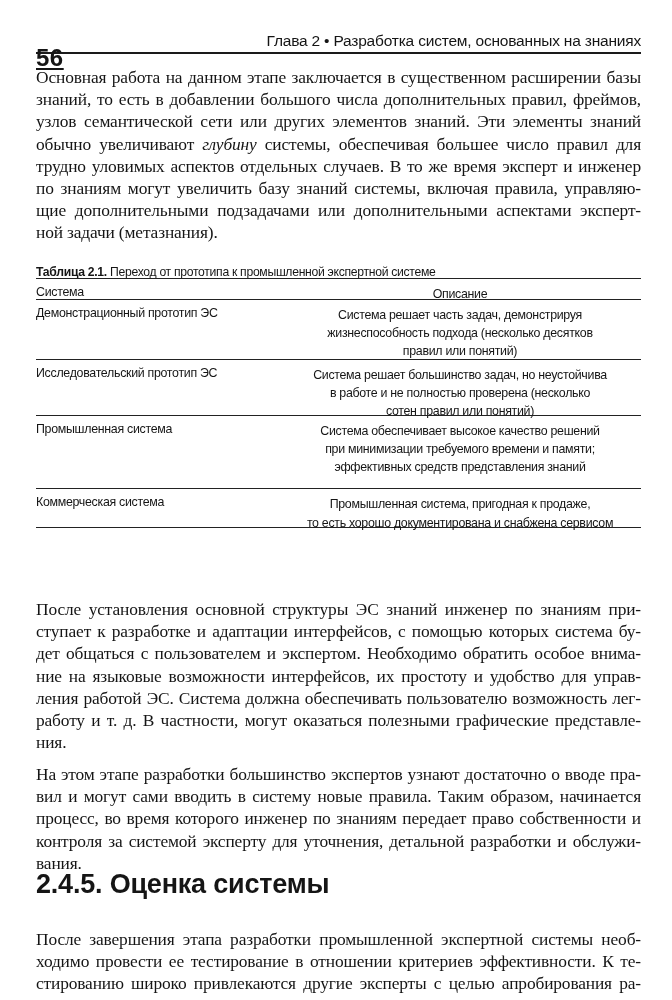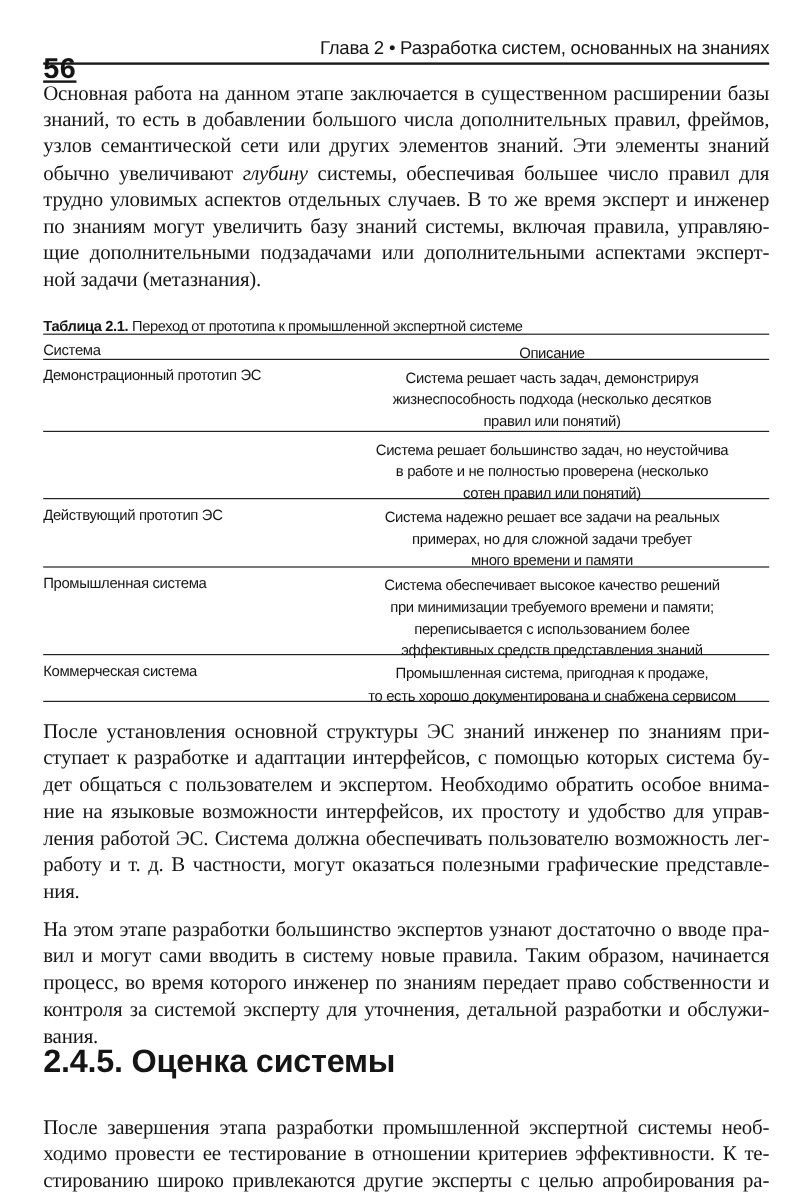"Исследовательский прототип ЭС" div.td1 { html: none -> <div>Исследовательский прототип ЭС</div> }
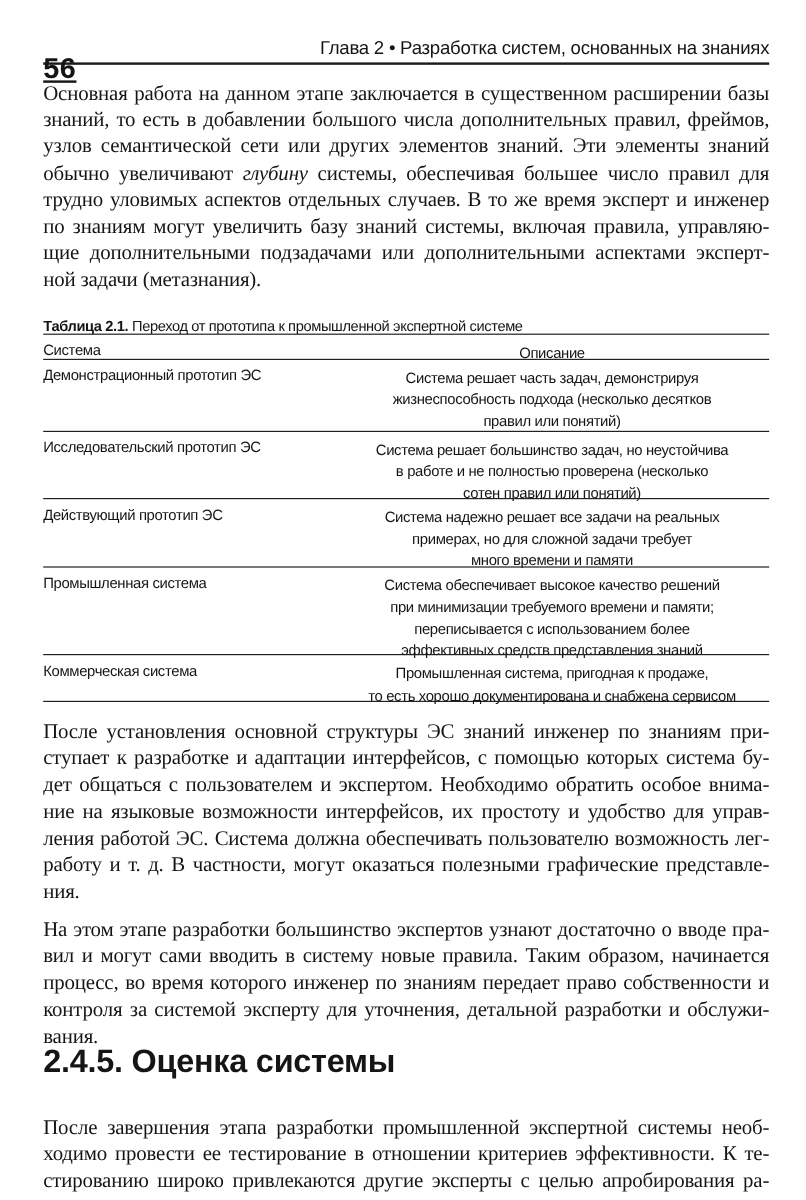"Действующий прототип ЭС" div.tr { html: <div> <div>Действующий прототип ЭС</div> <div> <span>Система надежно решает все задачи на реальных</span> <span>примерах, но для сложной задачи требует</span> <span>много времени и памяти</span> </div> </div> -> none }
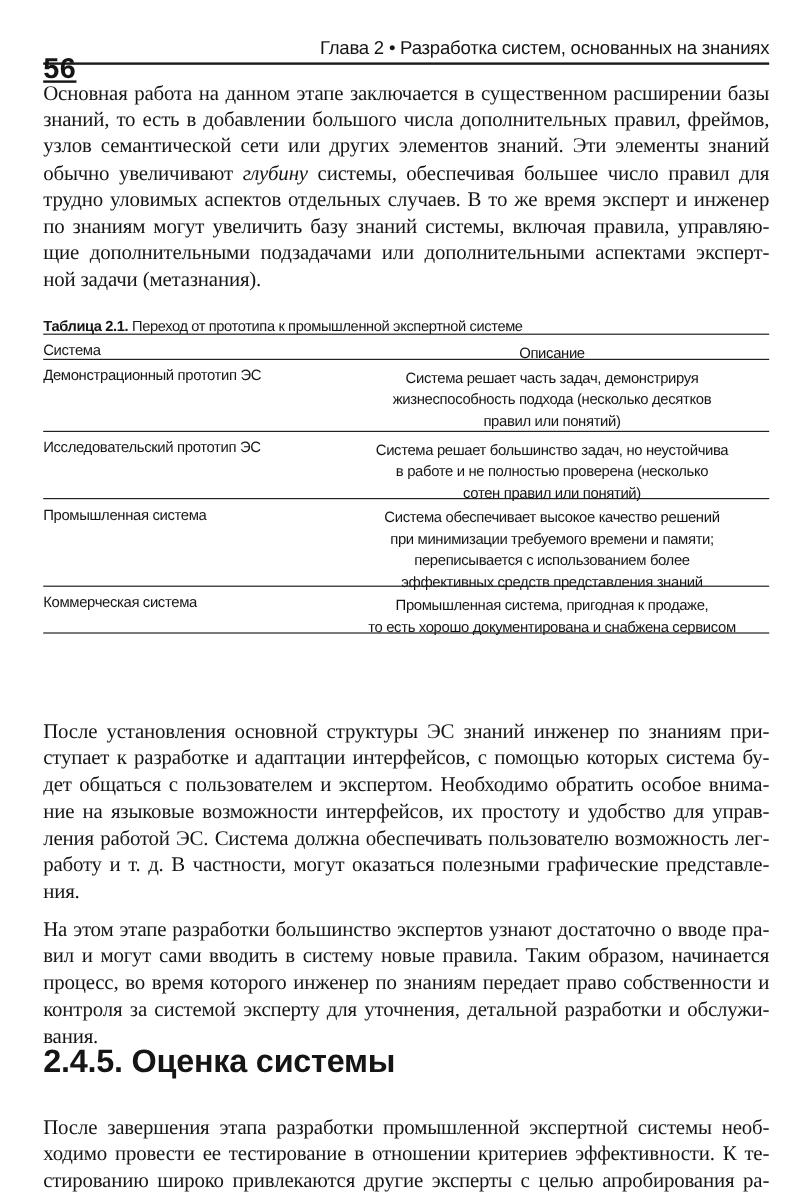"переписывается с использованием более" span.h-line { html: <span>переписывается с использованием более</span> -> none }
